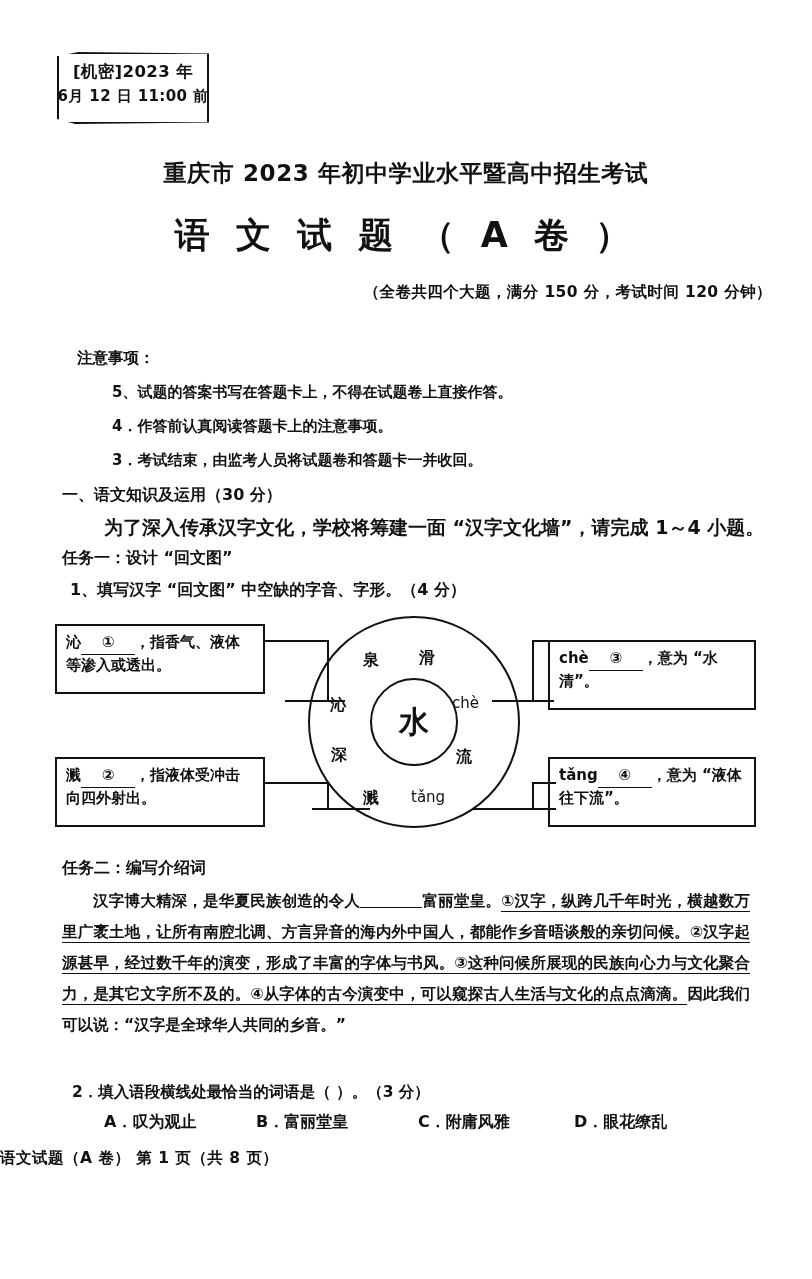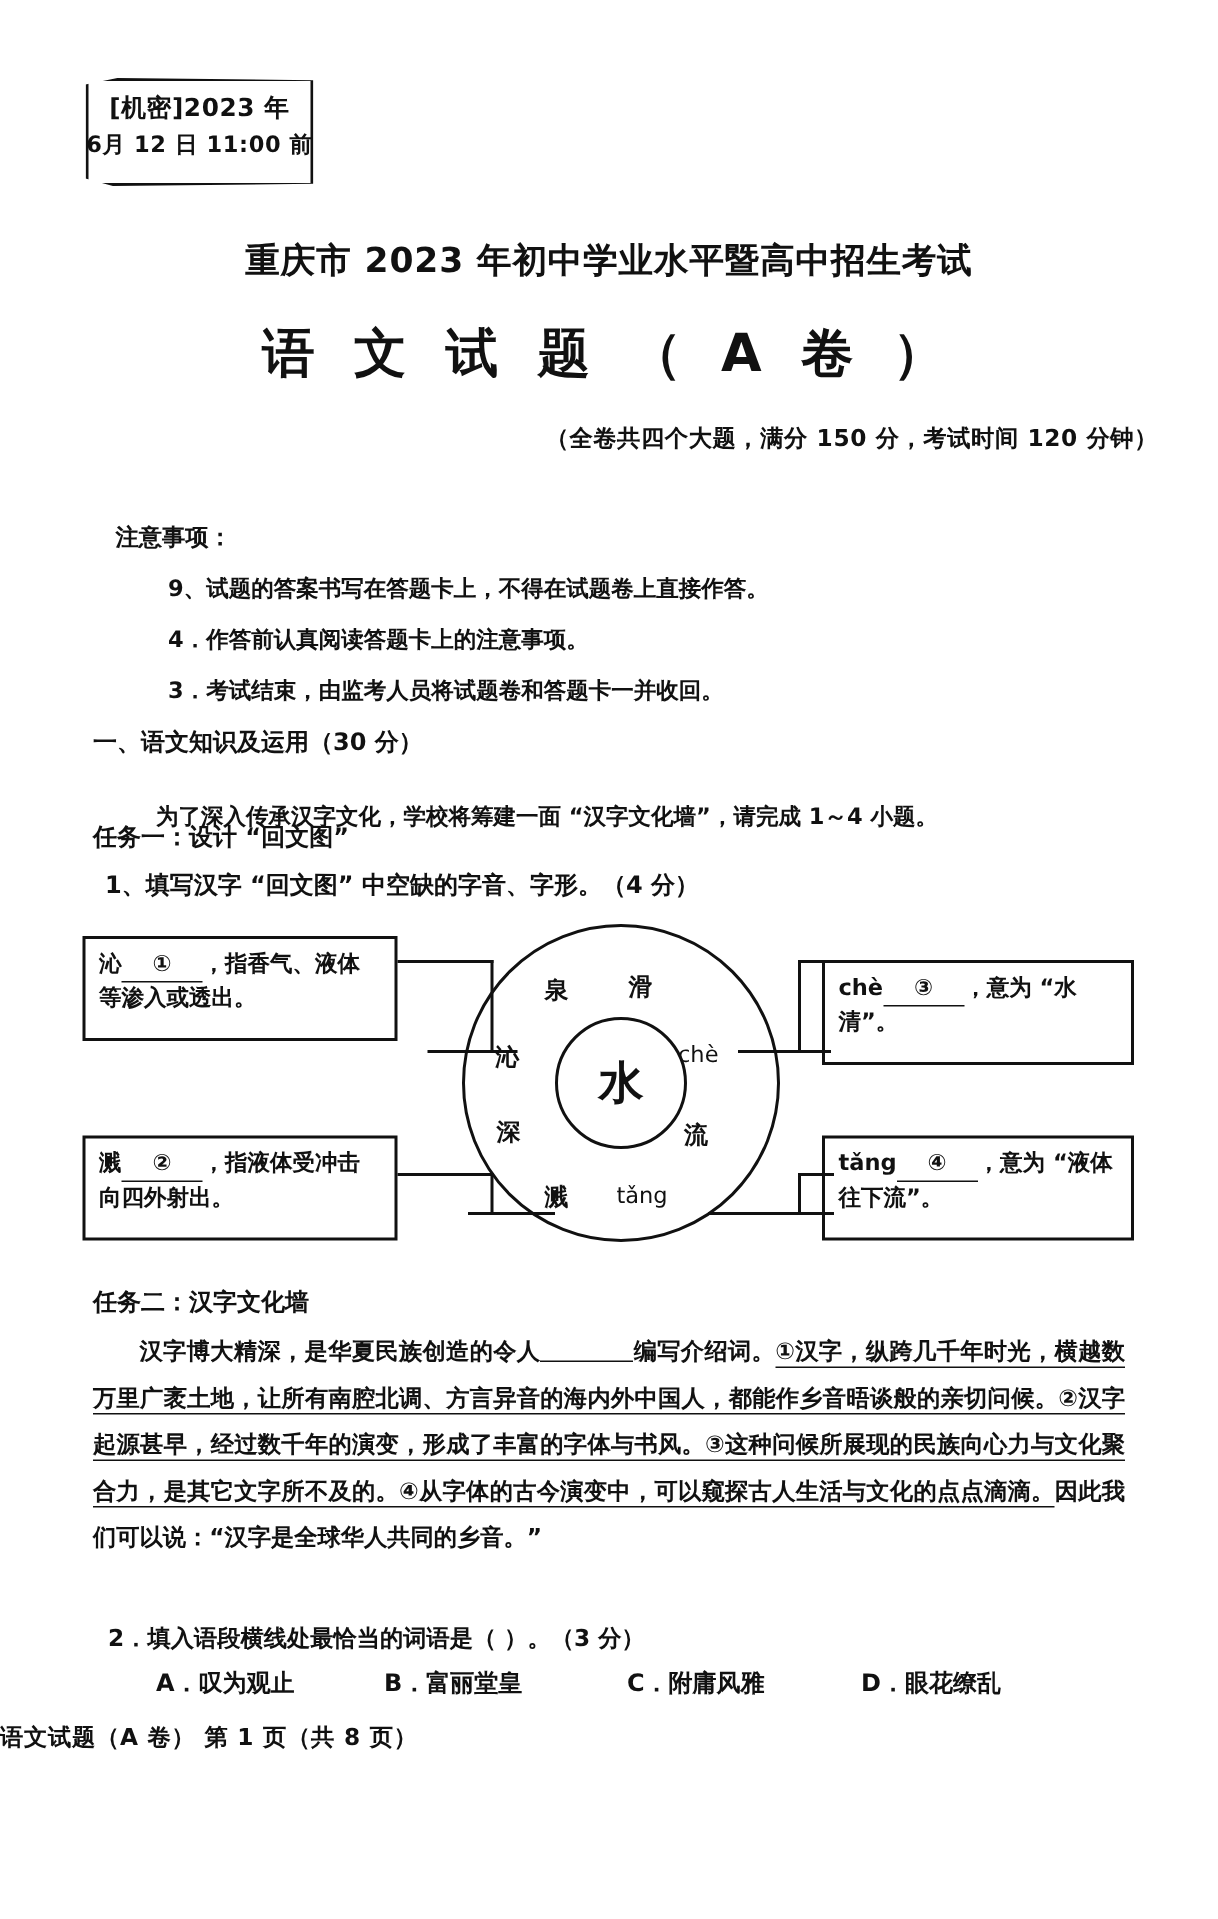"9、试题的答案书写在答题卡上，不得在试题卷上直接作答。" div.note-item { text: 9 -> 5 }
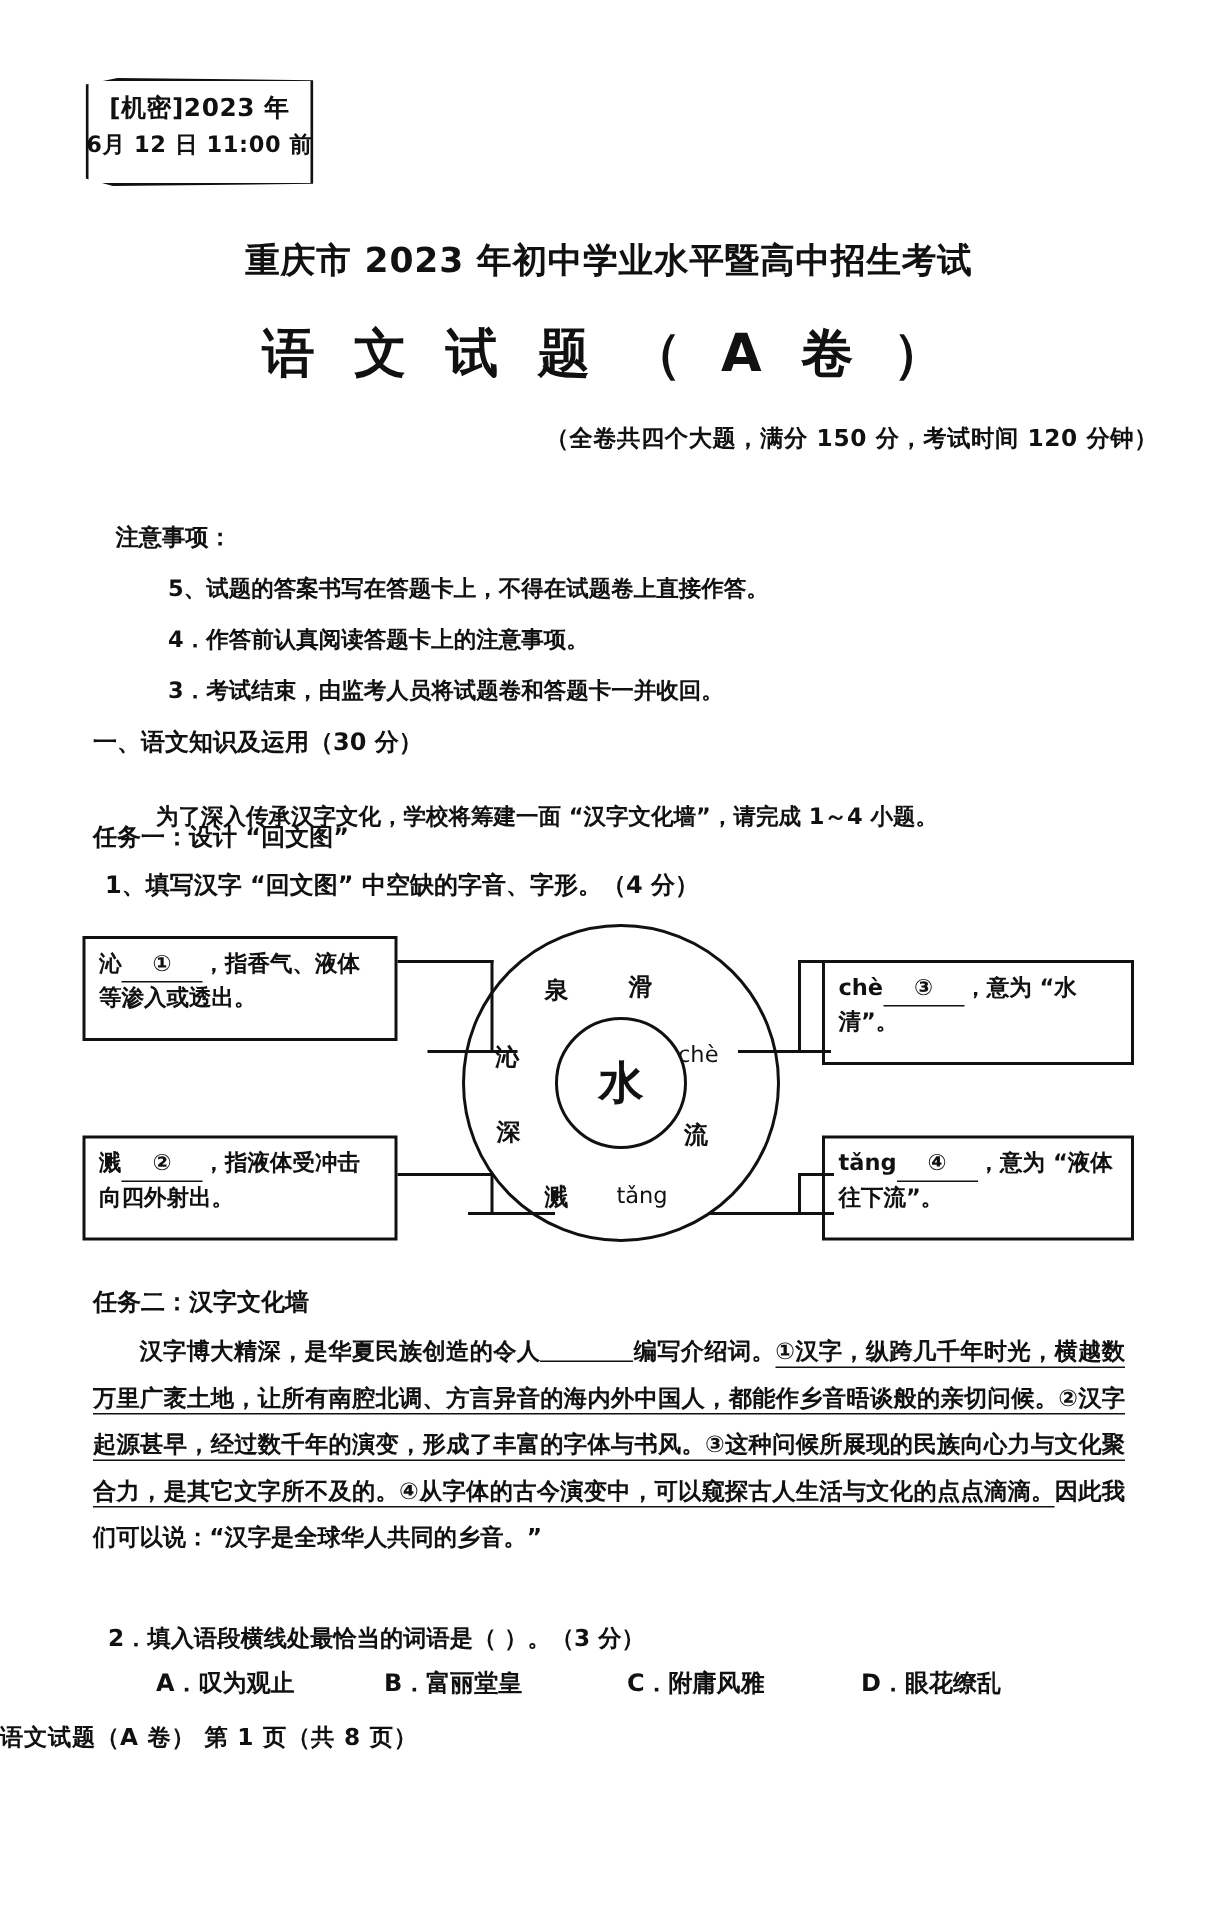"为了深入传承汉字文化，学校将筹建一面 “汉字文化墙”，请完成 1～4 小题。" .section-intro { font-size: 15px -> 19px; margin-top: 20px -> none }
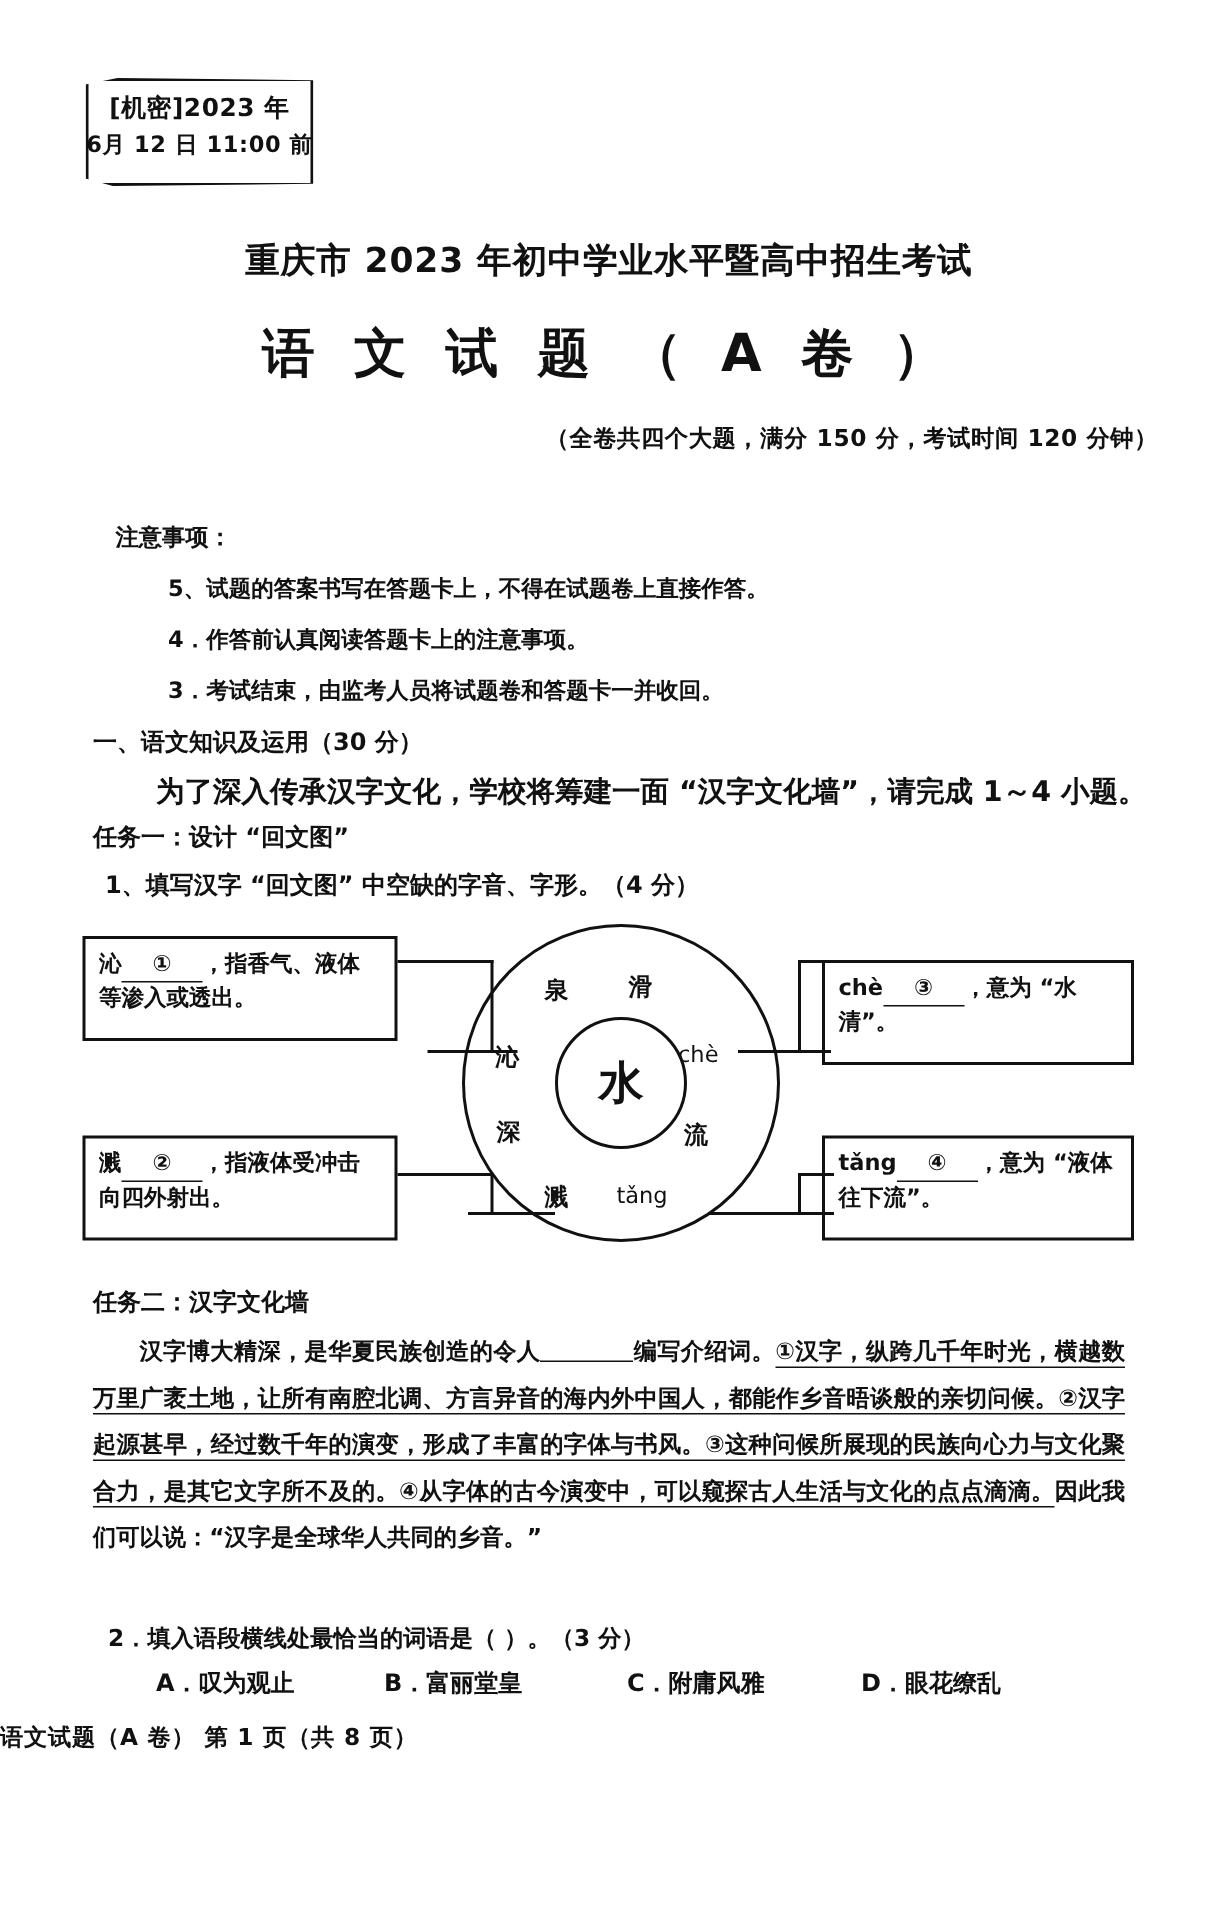"任务二：汉字文化墙" div.task-heading-2 { text: 汉字文化墙 -> 编写介绍词 }
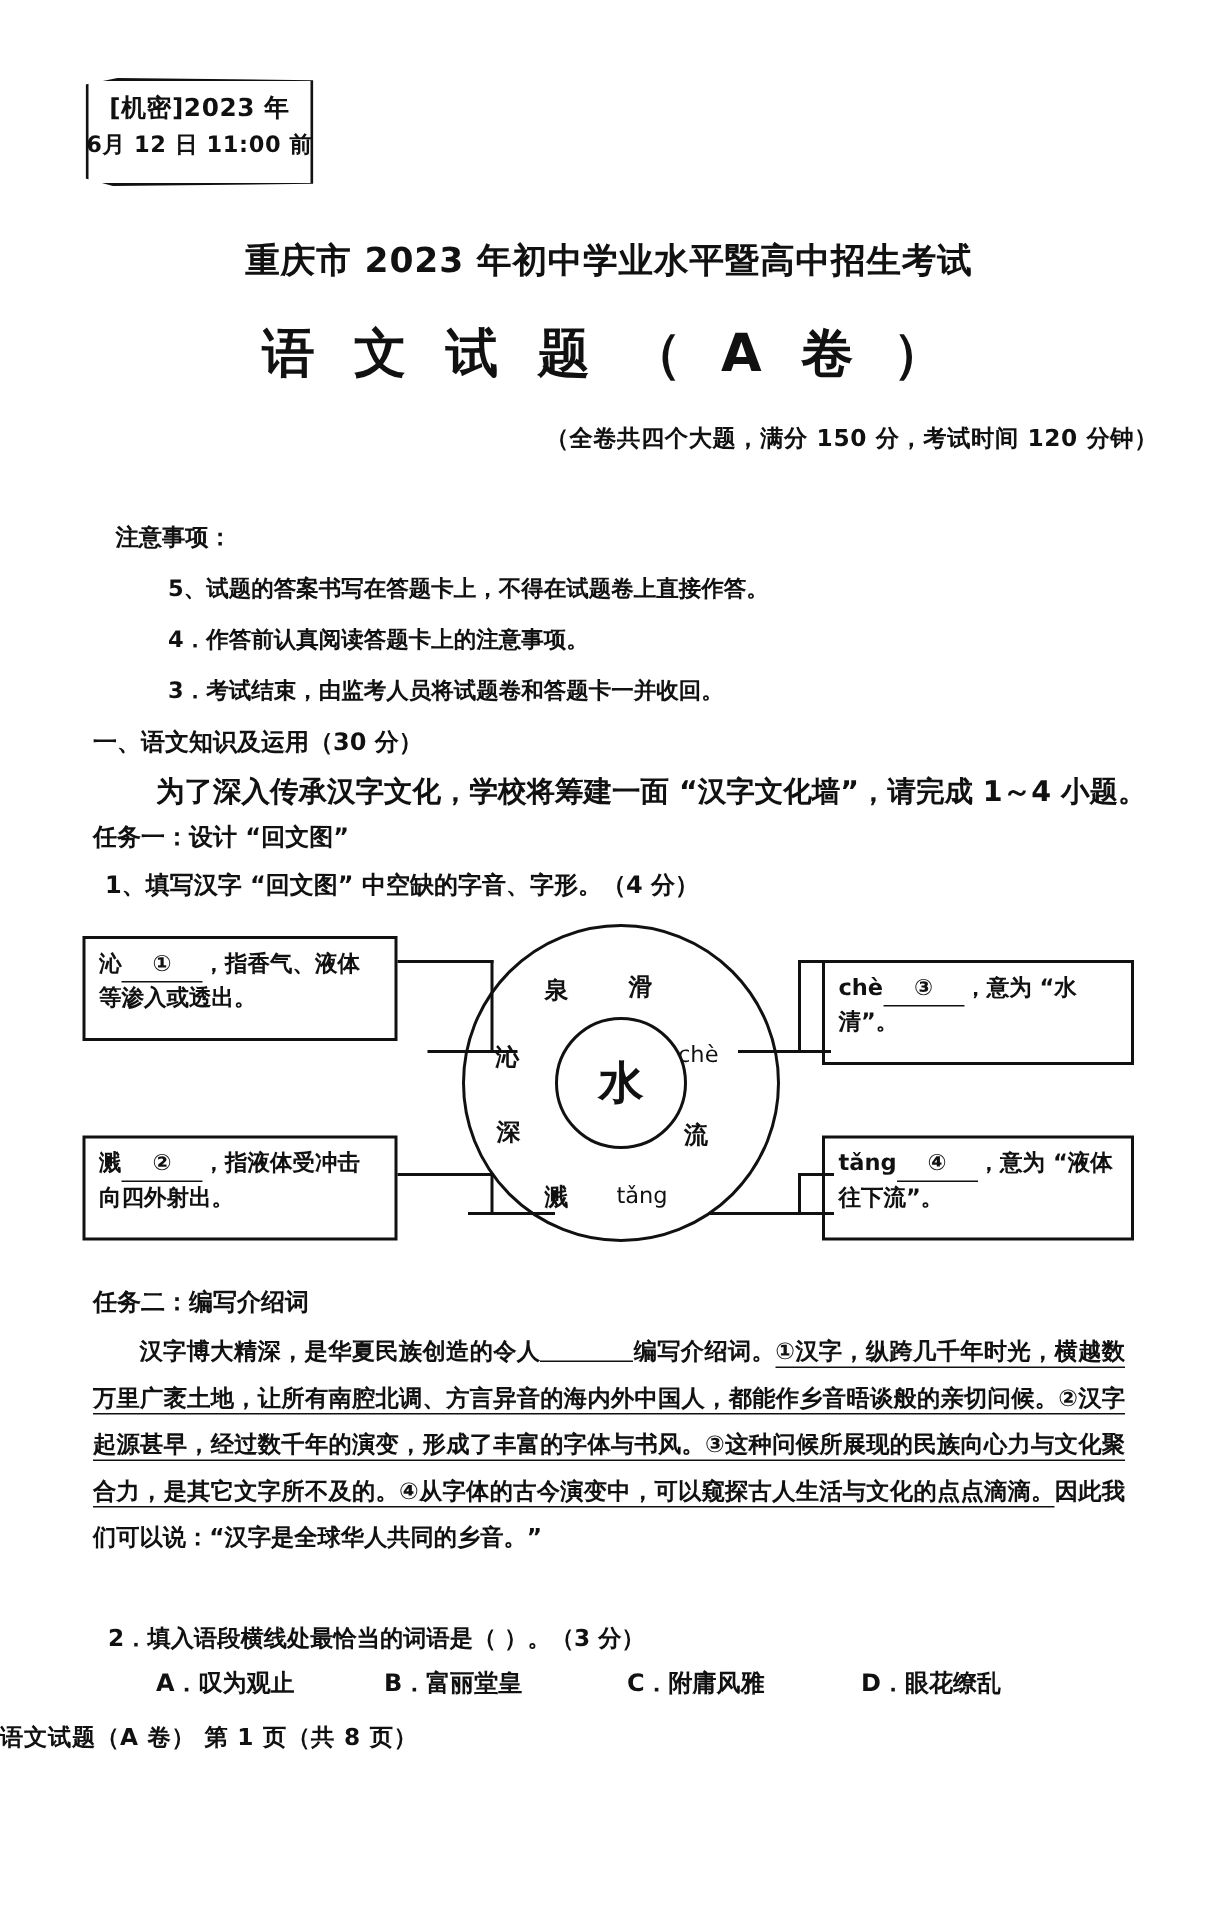"编写介绍词。" span { text: 编写介绍词 -> 富丽堂皇 }
